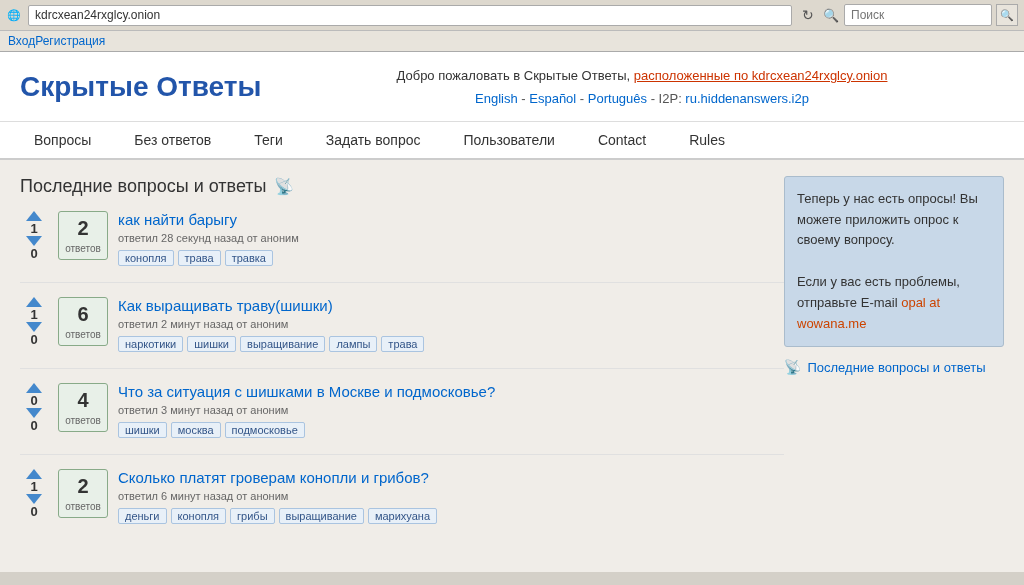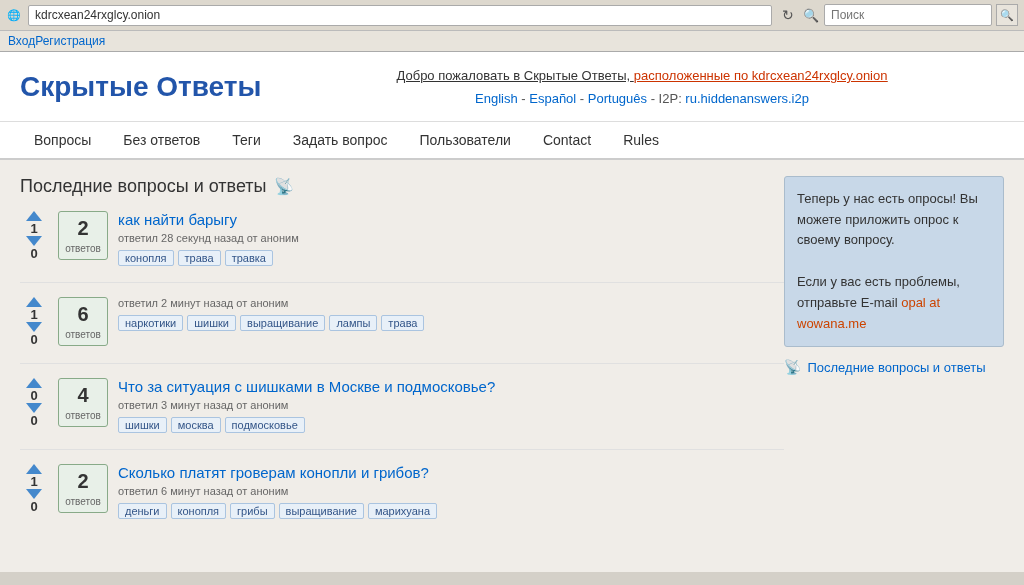"Поиск" .browser-search-input { width: 168px -> 148px }
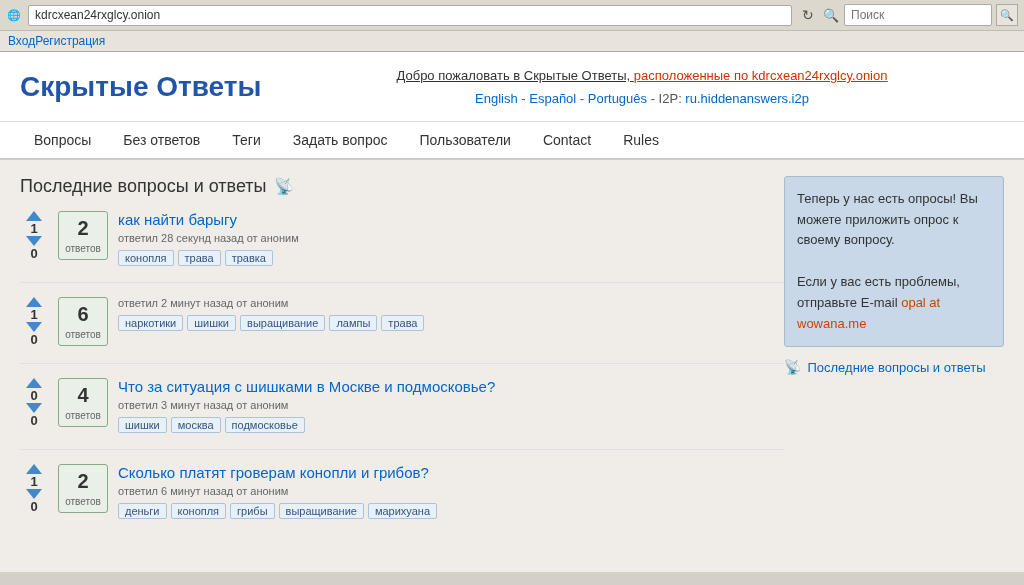"Добро пожаловать в Скрытые Ответы," .header-welcome { text-decoration: underline -> none }
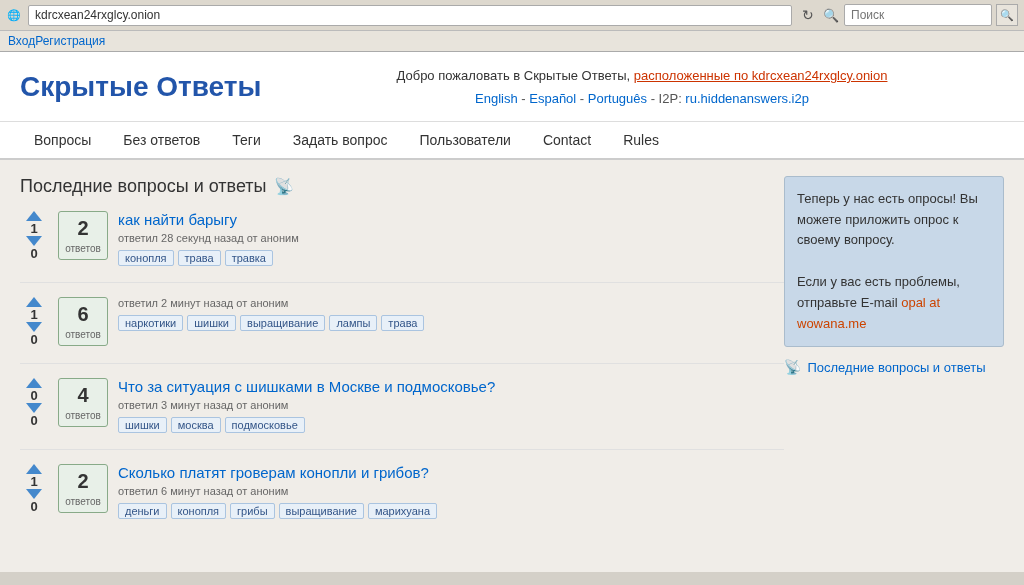"Вопросы" .nav-menu ul { gap: 4px -> 15px }
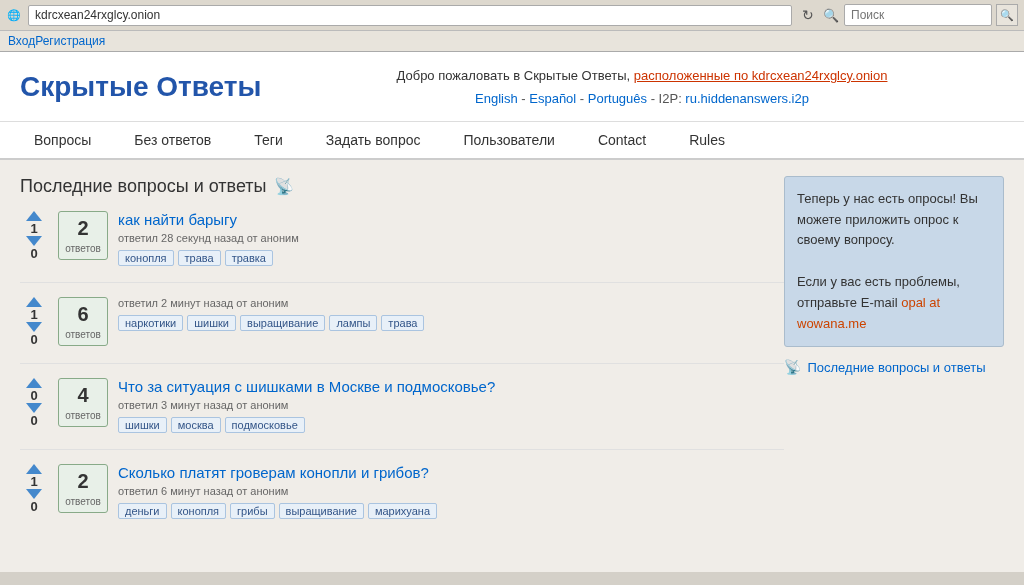"Как выращивать траву(шишки)" a.question-title { html: none -> <a>Как выращивать траву(шишки)</a> }
